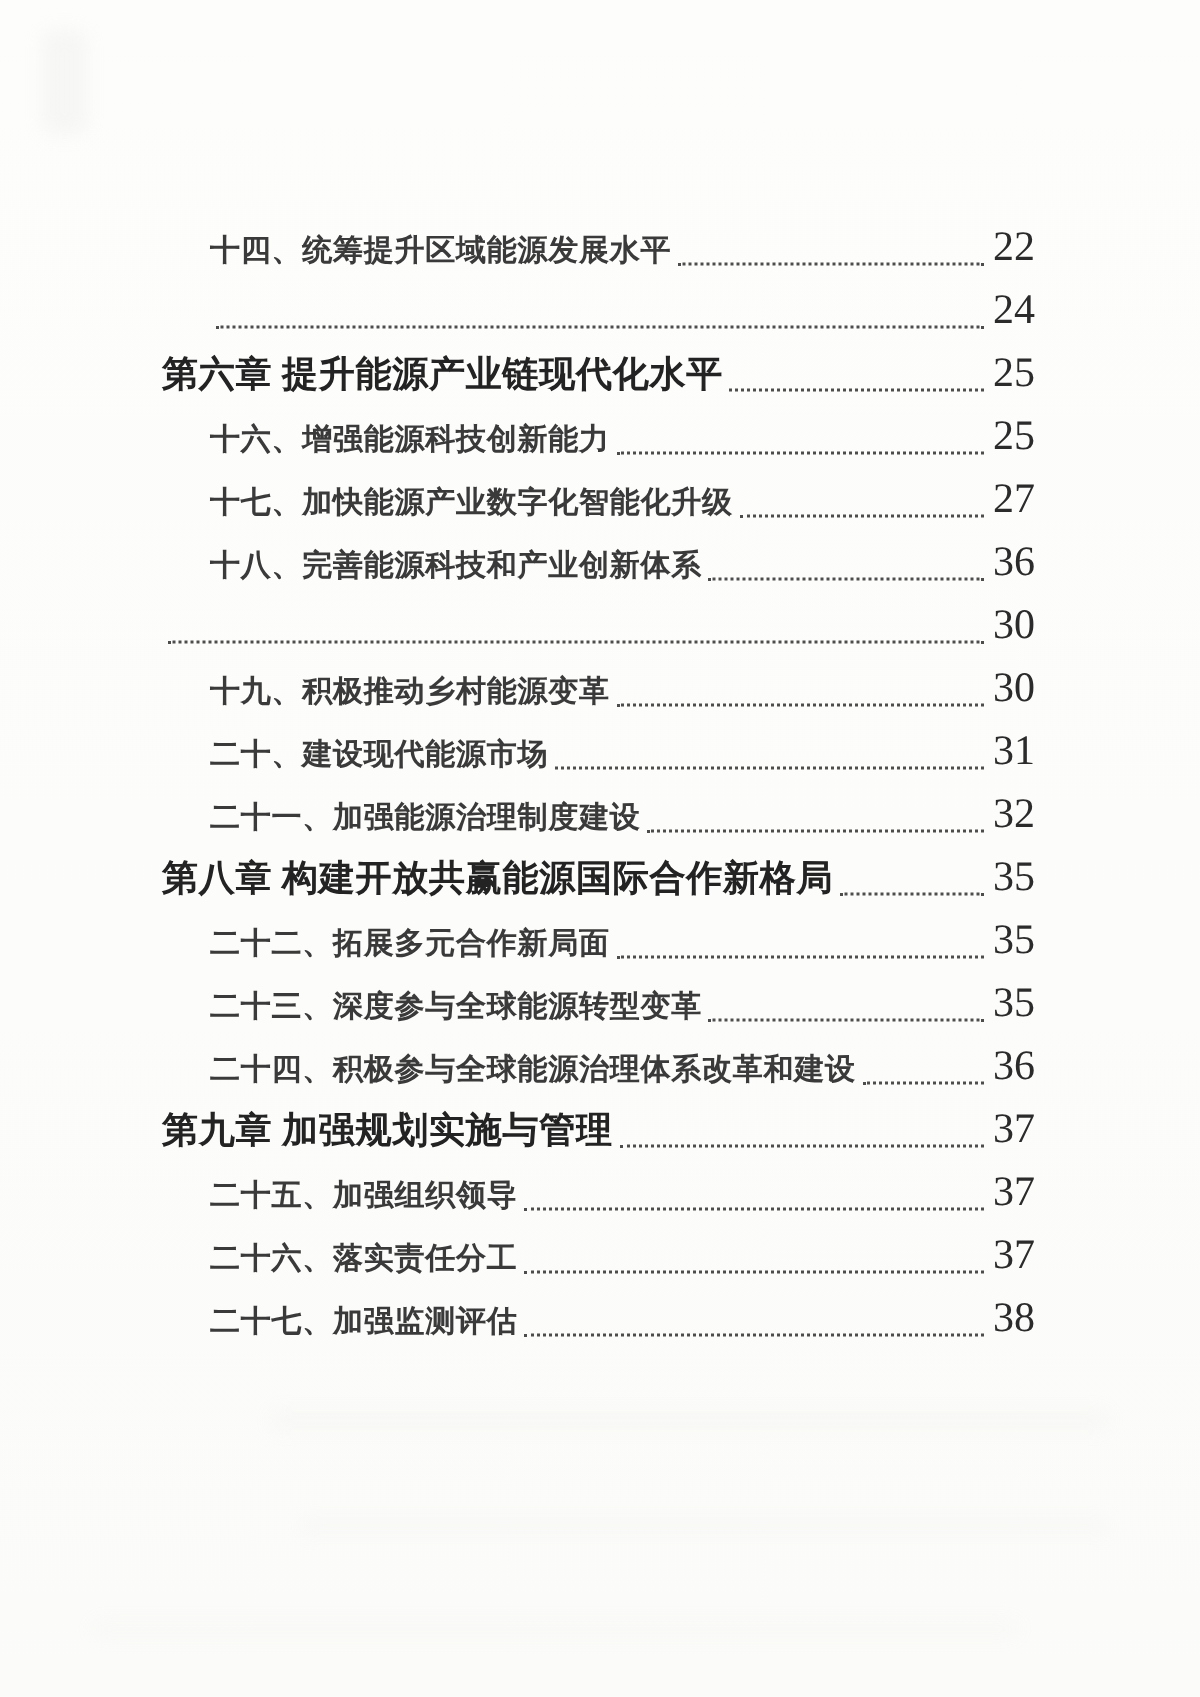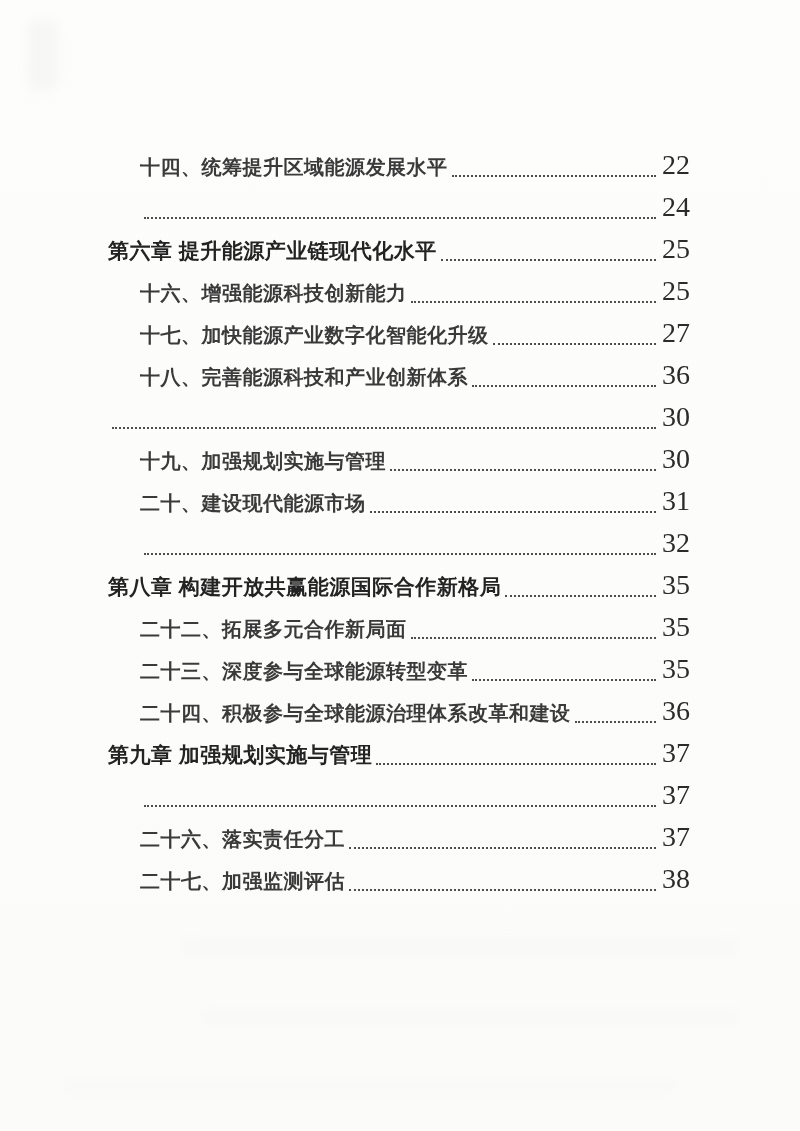"第六章 提升能源产业链现代化水平" .row.chapter .label { font-family: Liberation Sans, sans-serif -> Liberation Serif, serif; font-size: 21px -> 24px }
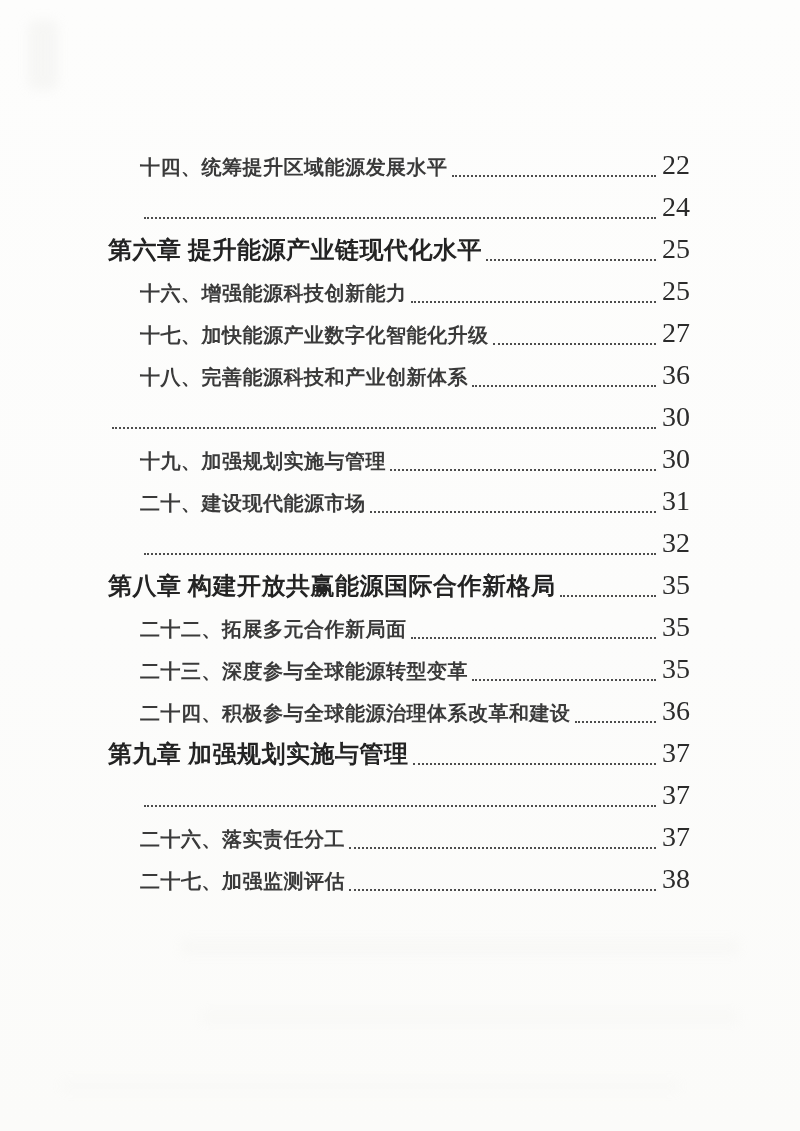"十九、加强规划实施与管理" span.label { text: 加强规划实施与管理 -> 积极推动乡村能源变革 }
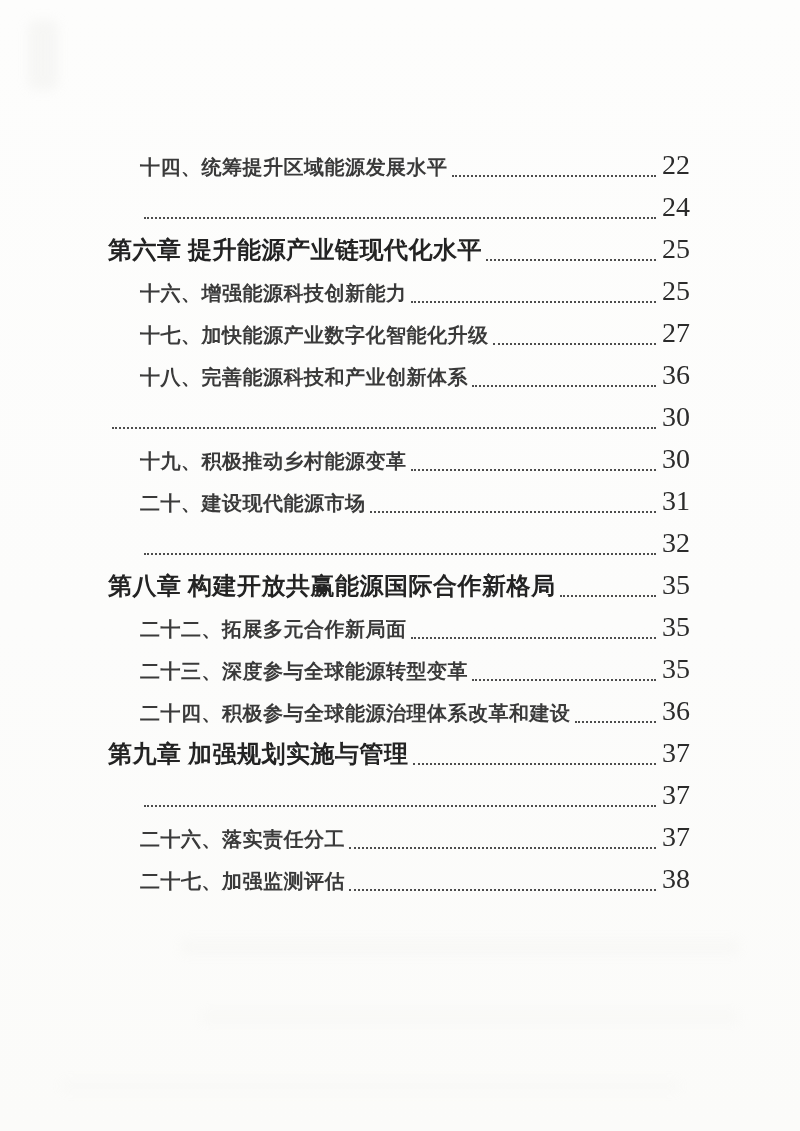"二十一、加强能源治理制度建设" span.label { html: none -> <span>二十一、加强能源治理制度建设</span> }
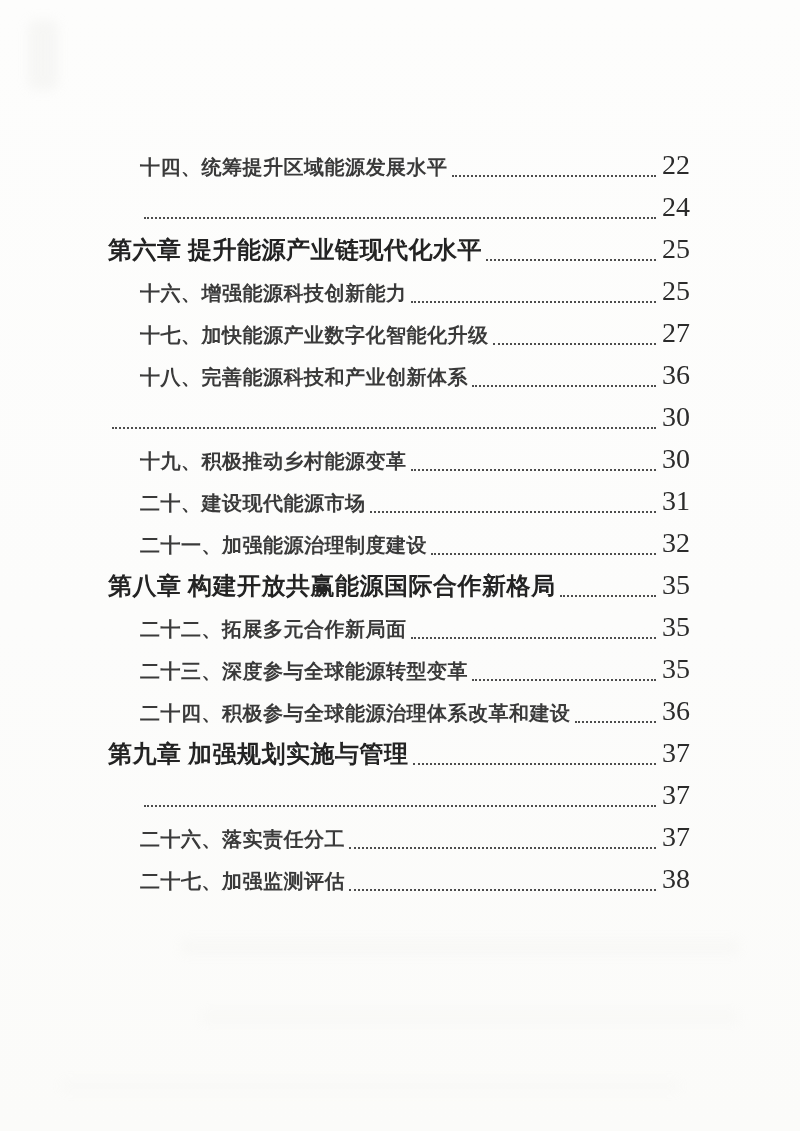"二十五、加强组织领导" span.label { html: none -> <span>二十五、加强组织领导</span> }
